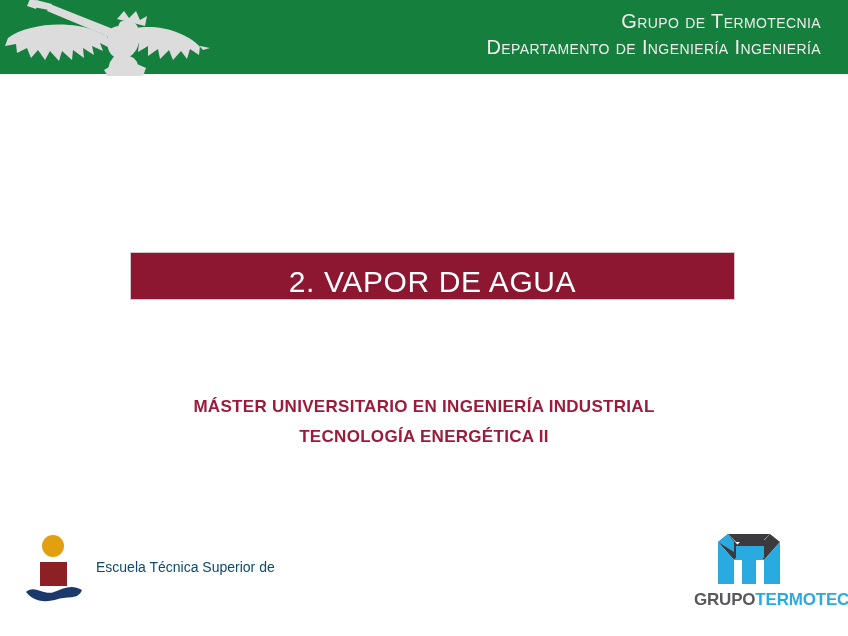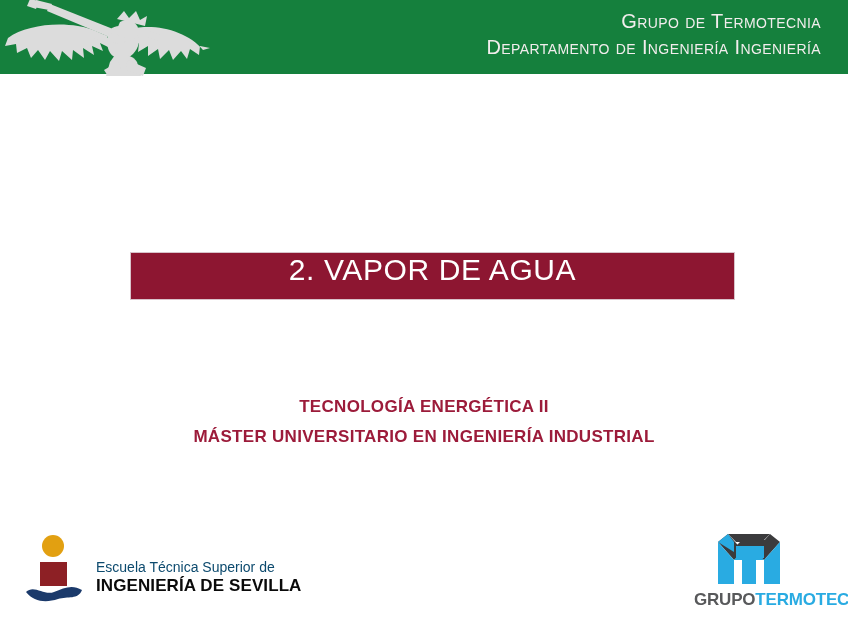"2. VAPOR DE AGUA" .title-bar { align-items: flex-start -> flex-end }
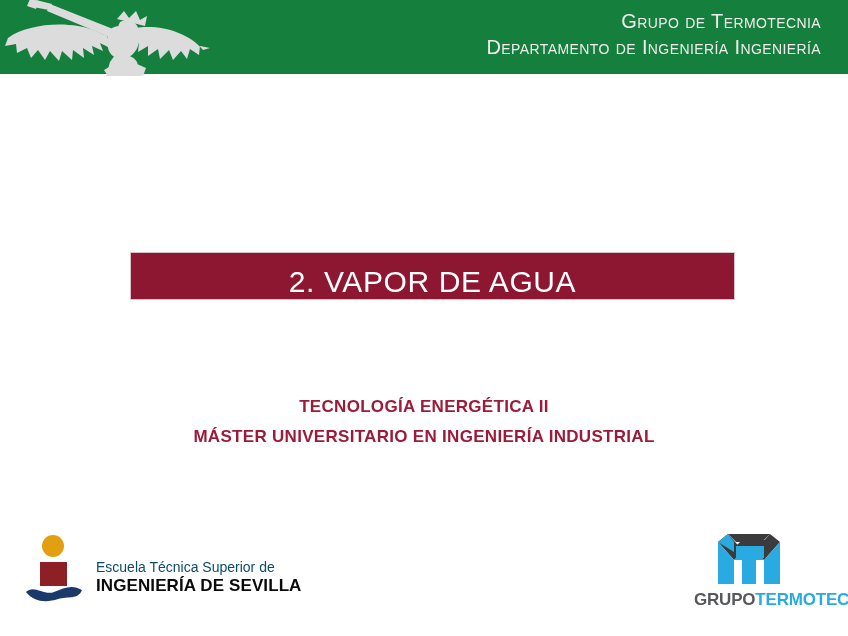"TECNOLOGÍA ENERGÉTICA II" div.subtitle-line { order: before "MÁSTER UNIVERSITARIO EN INGENIERÍA" -> after "MÁSTER UNIVERSITARIO EN INGENIERÍA" }
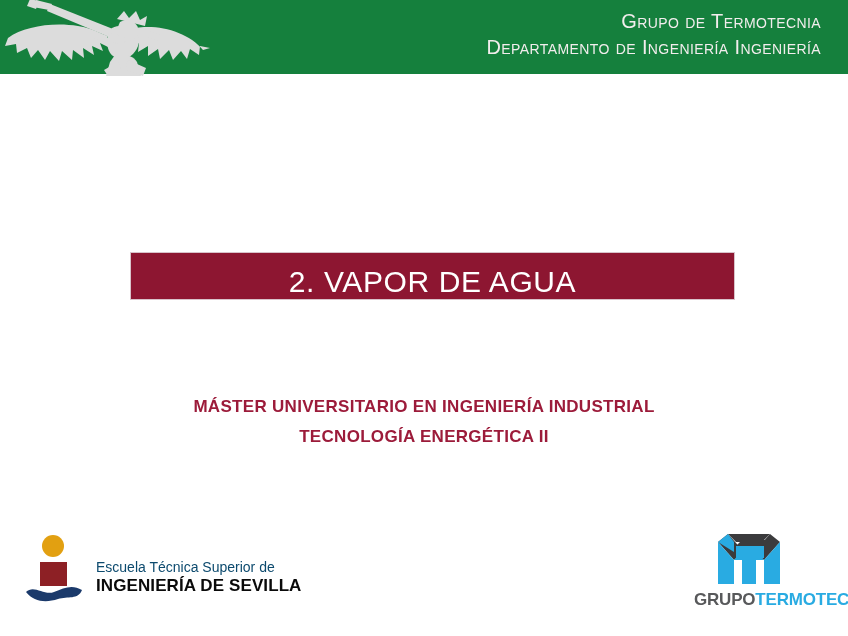"INGENIERÍA DE SEVILLA" div.ets-line2 { html: <div>INGENIERÍA DE SEVILLA</div> -> none }
